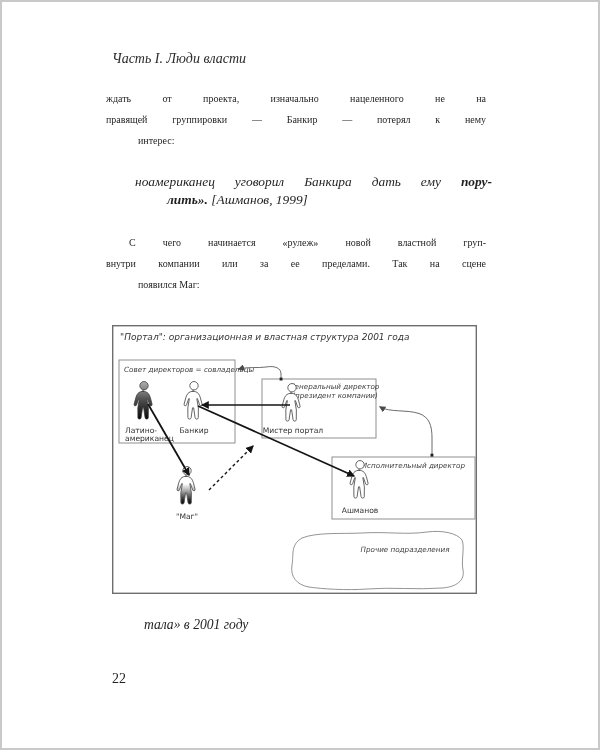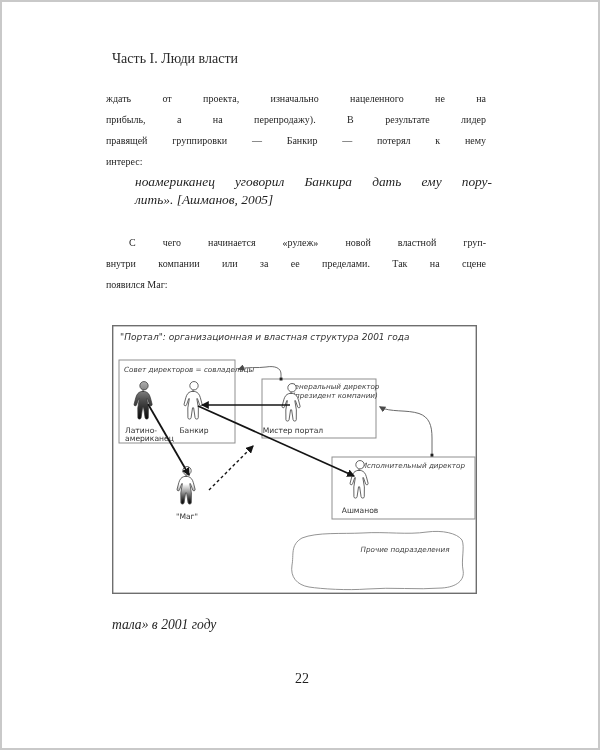"Часть I. Люди власти" #running-header { font-style: none -> italic }
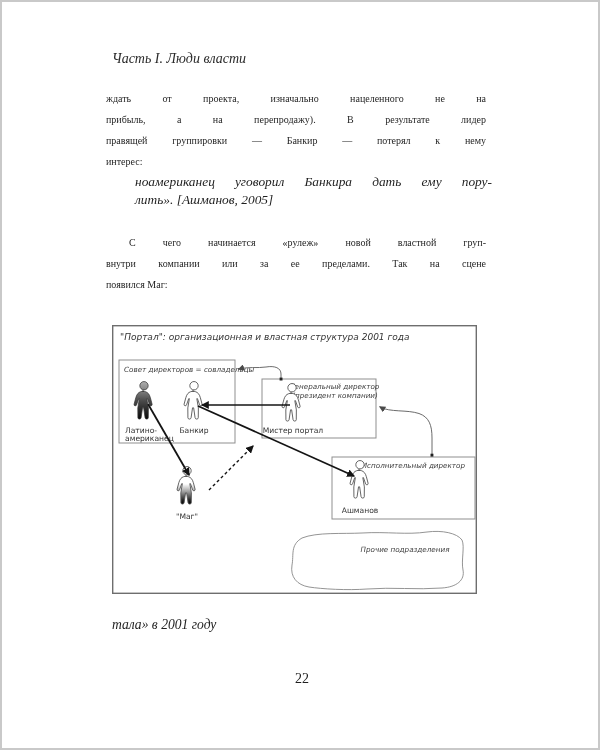"прибыль, а на перепродажу). В" span.jline { html: <span>прибыль, а на перепродажу). В результате лидер</span> -> none }
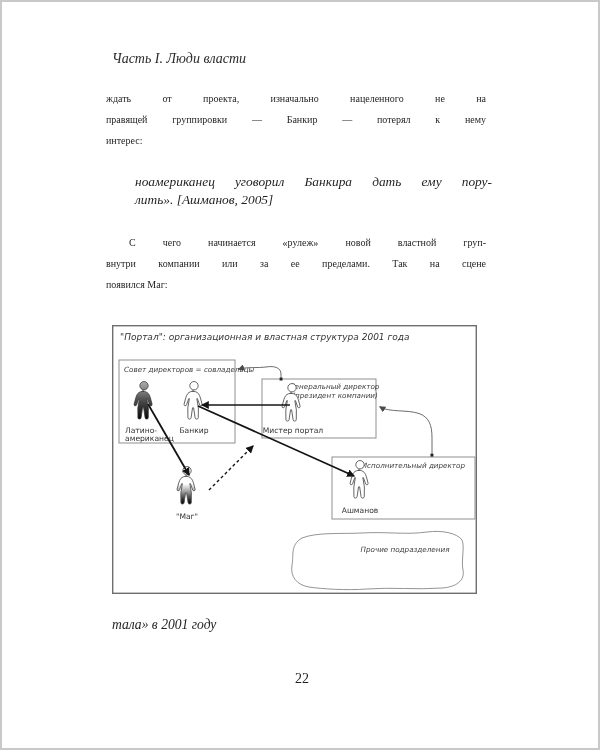"интерес:" .jline.last { margin-left: none -> 32px }
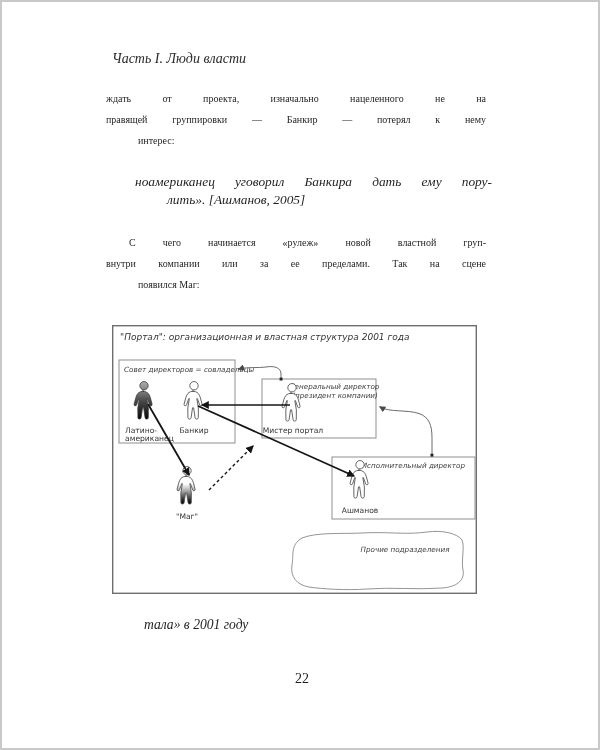"пору-" #quote-block b { font-weight: normal -> bold }
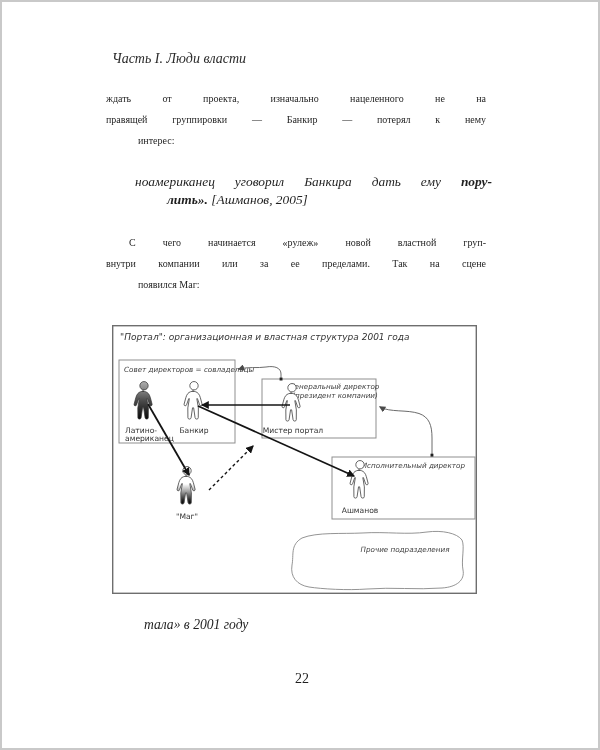"[Ашманов, 2005]" span { text: 2005 -> 1999 }
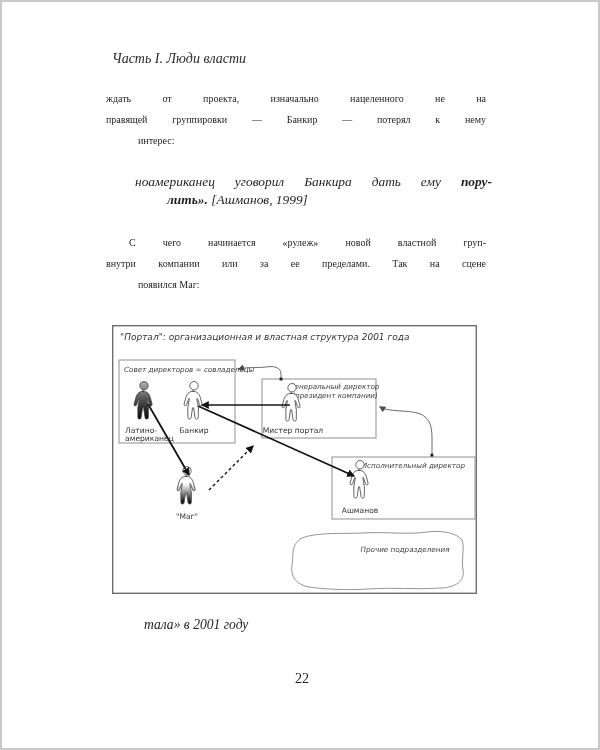"22" #page-number { text-align: center -> left }
